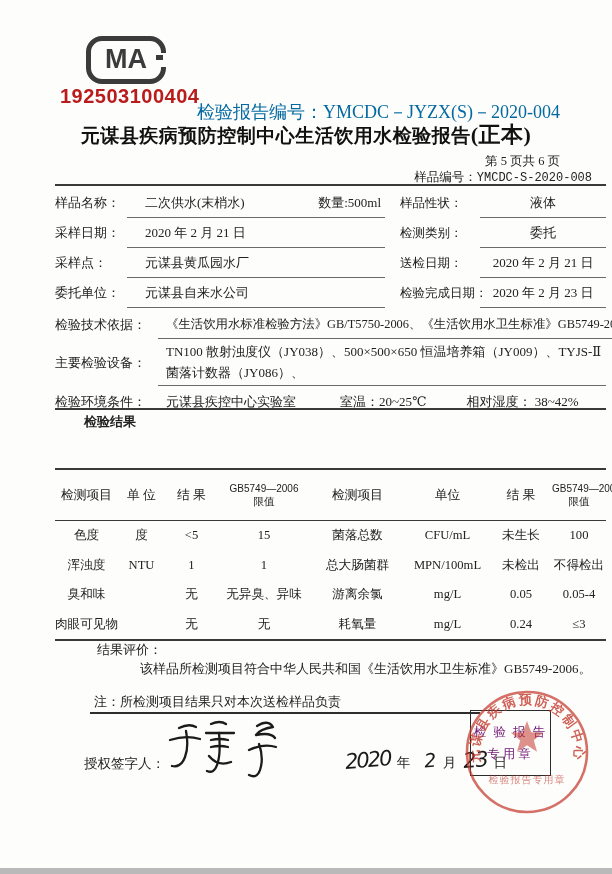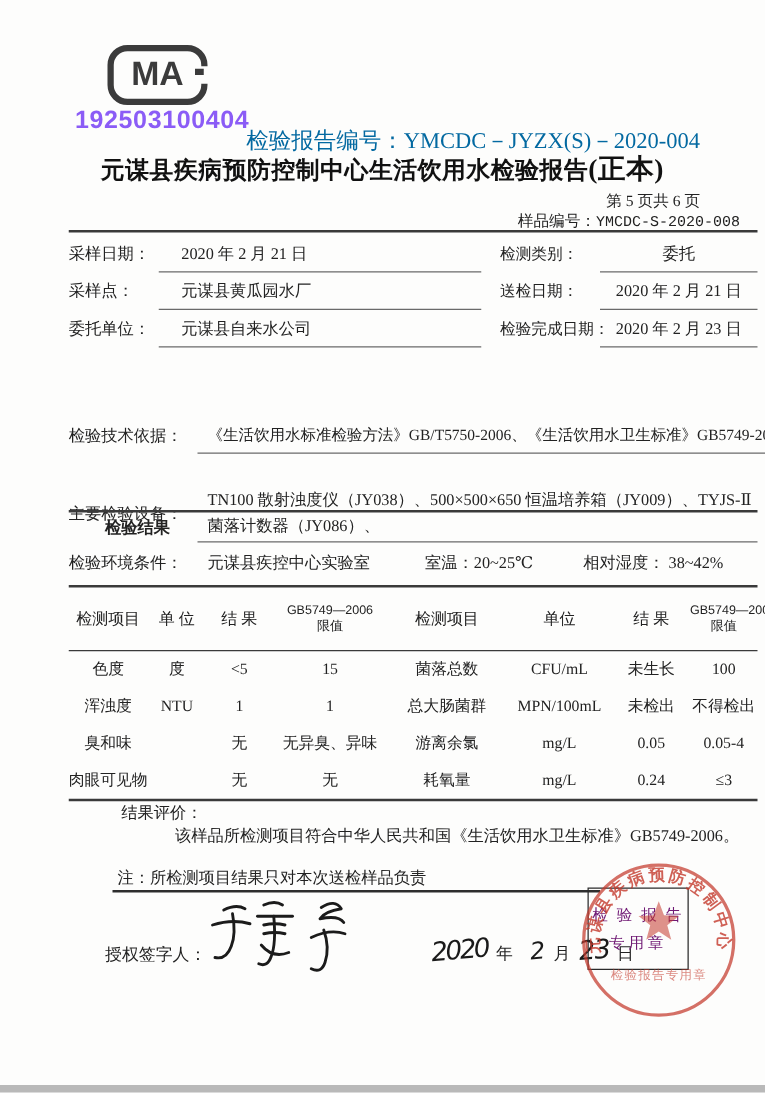"192503100404" .cma-number { color: #8b5cf6 -> #b91c1c }
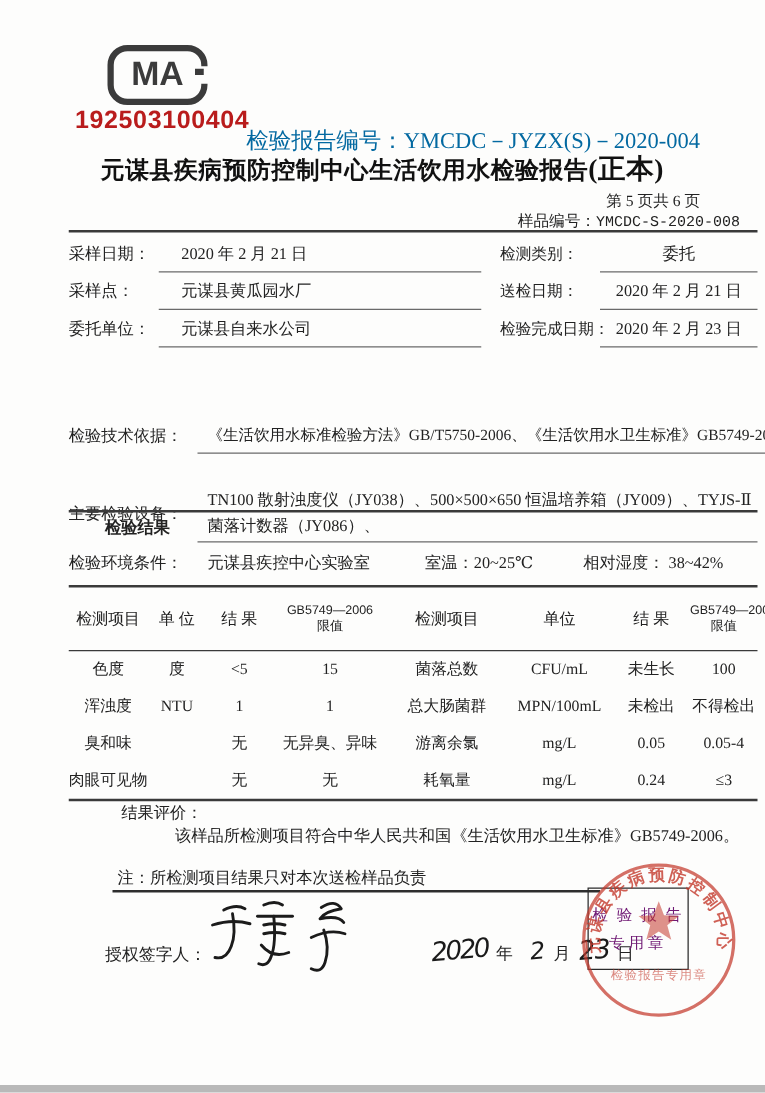"样品名称：" div.info-row { html: none -> <div> <span>样品名称：</span> <span> <span>二次供水(末梢水)</span> <span>数量:500ml</span> </span> <span></span> <span>样品性状：</span> <span>液体</span> </div> }
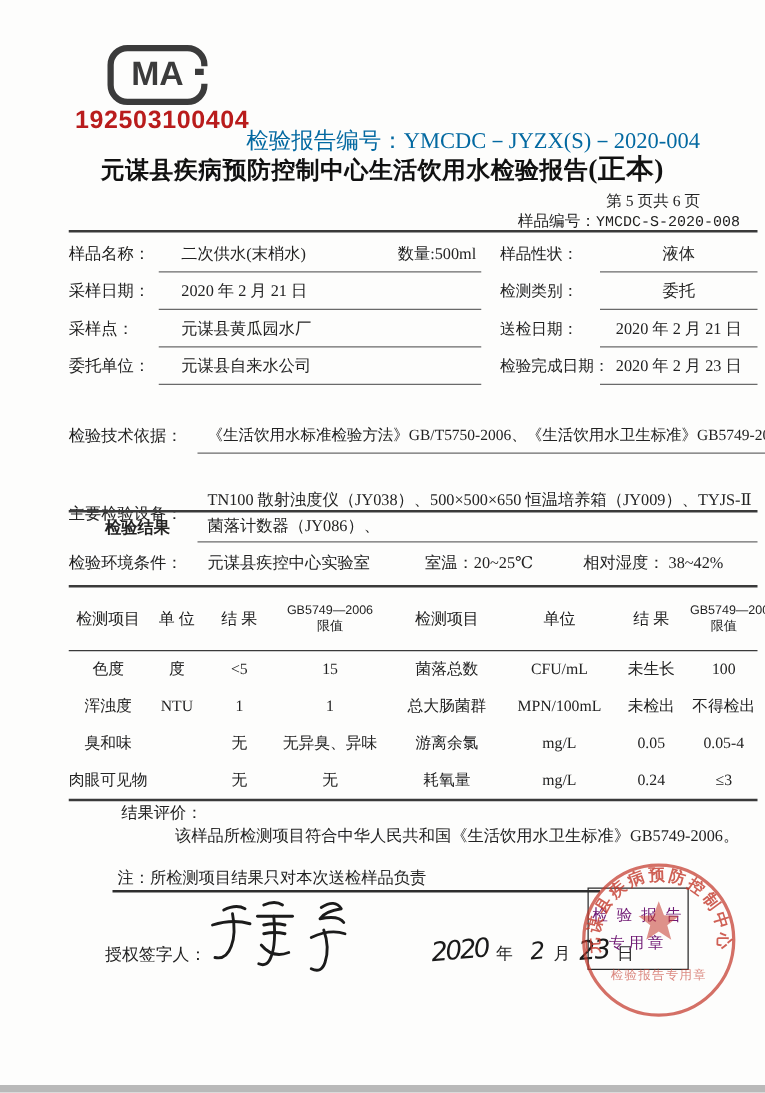"检验技术依据：" .m-row { margin-top: 24px -> none }
